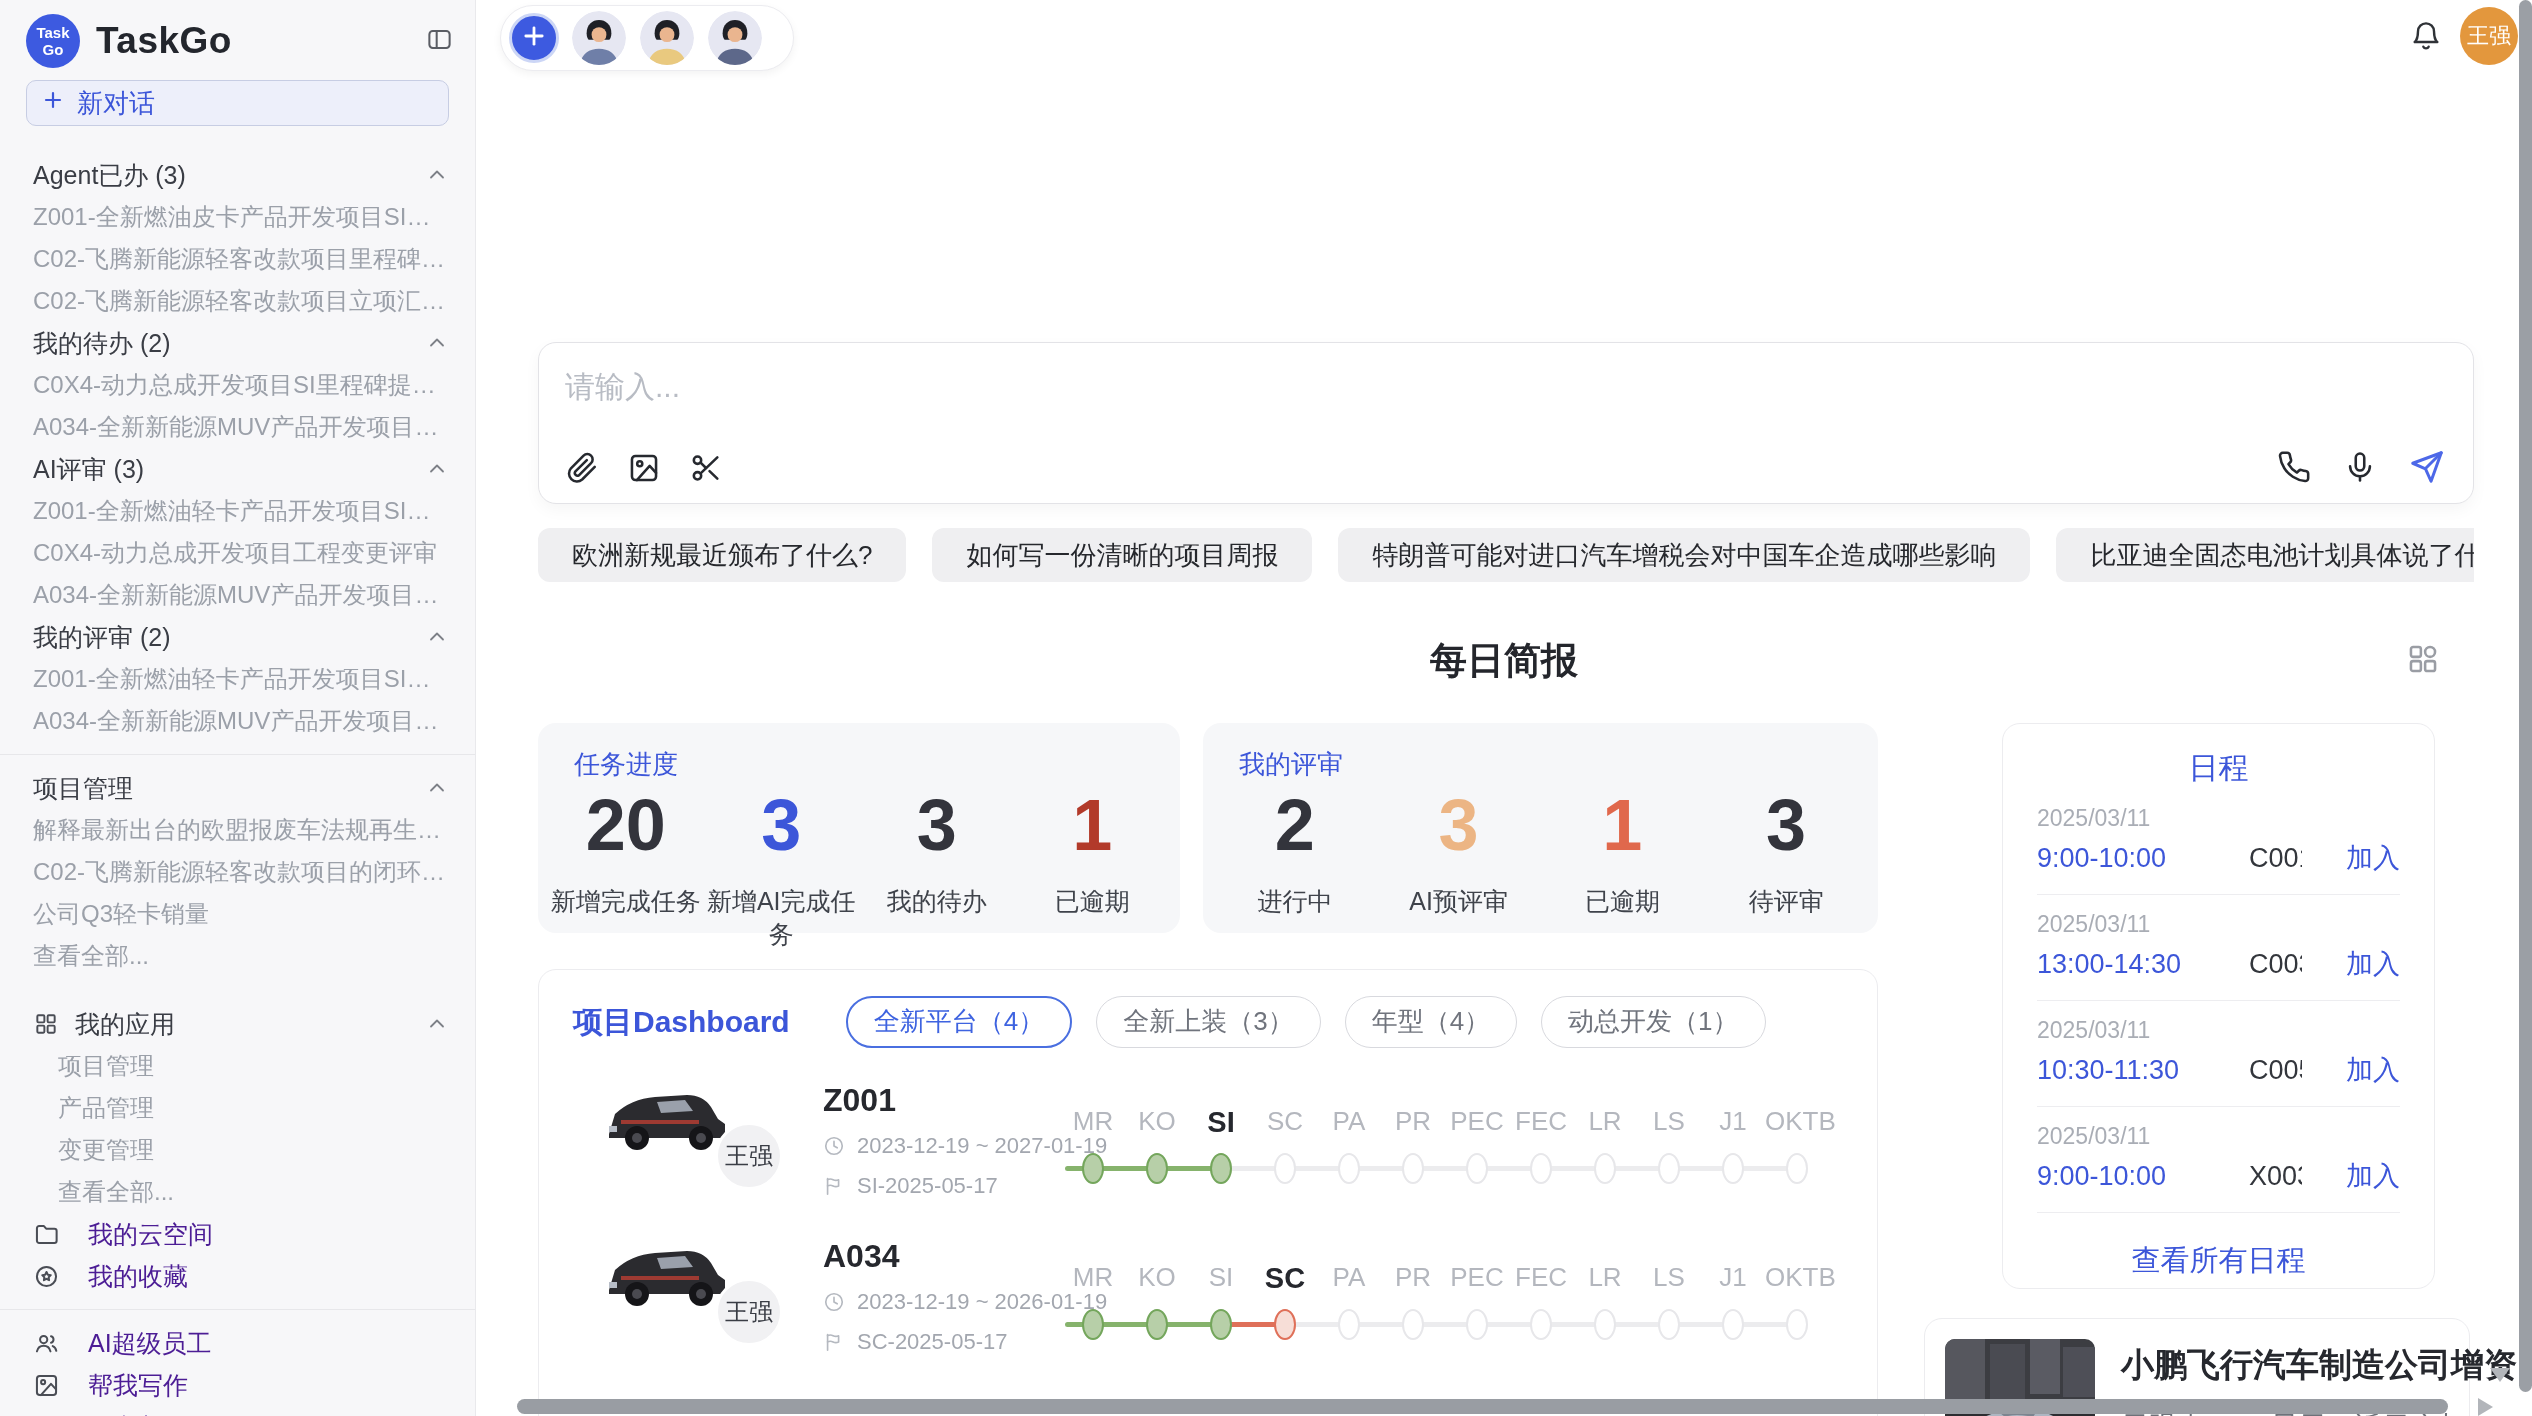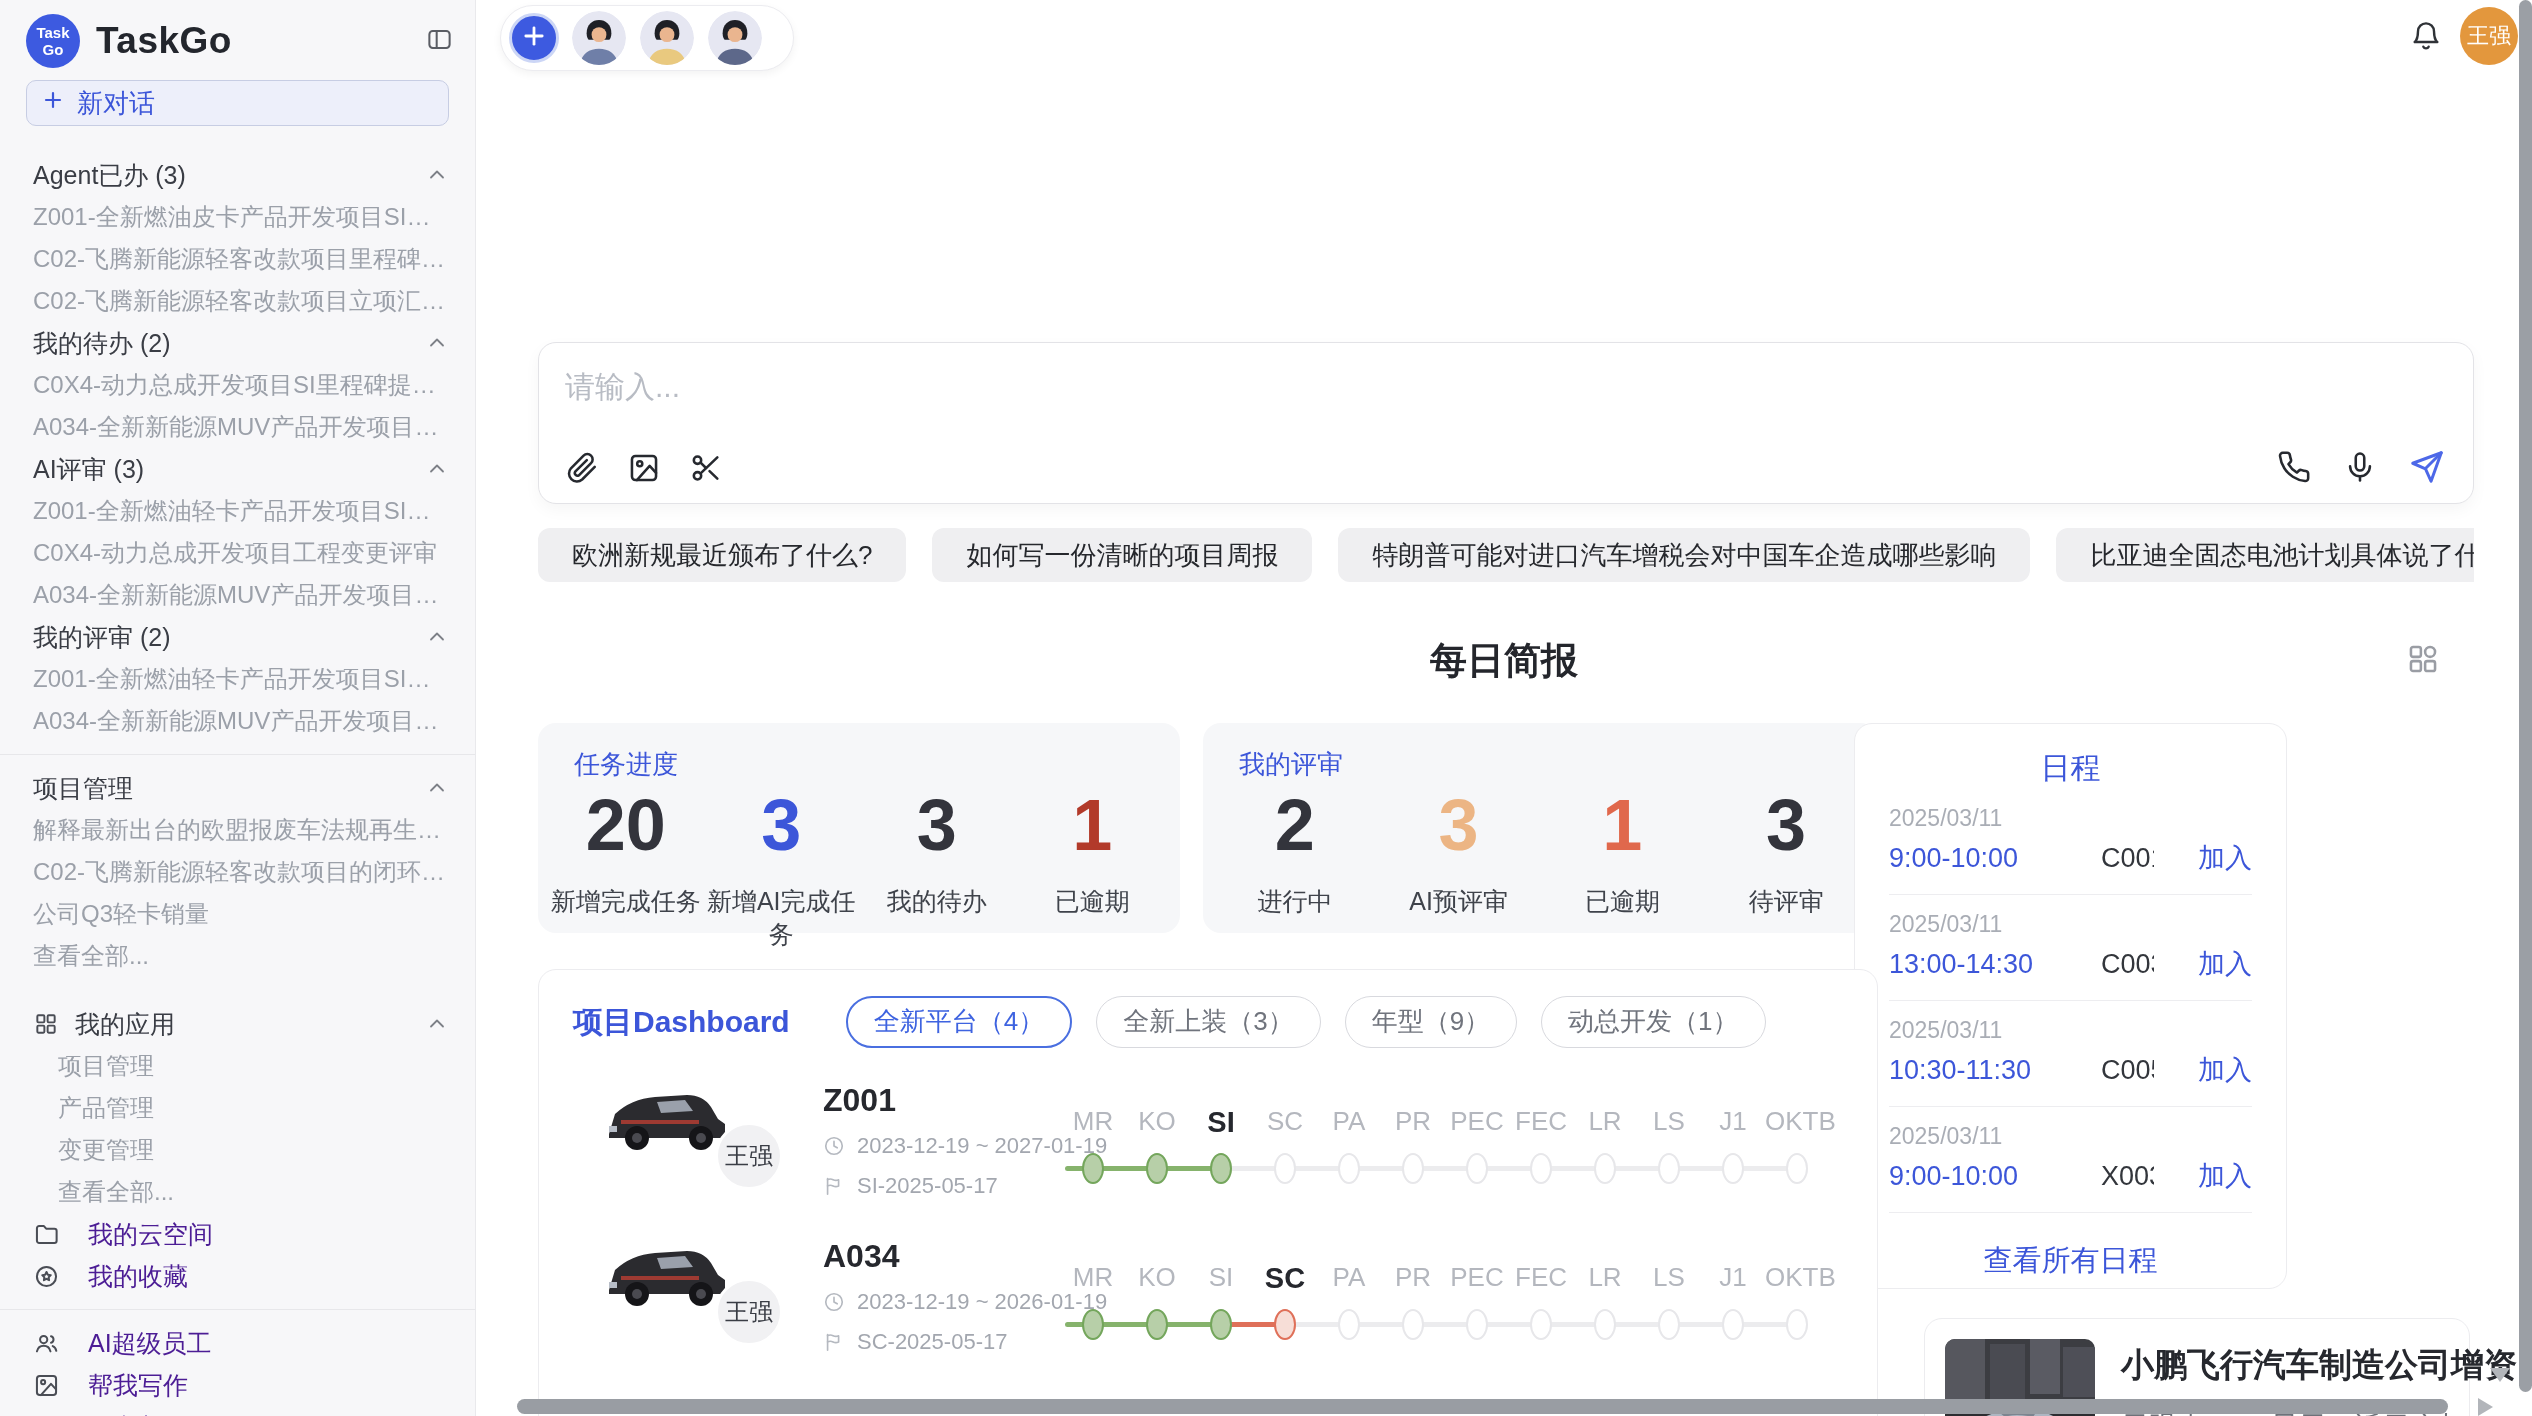"日程" .schedule-card { left: 1378px -> 1526px }
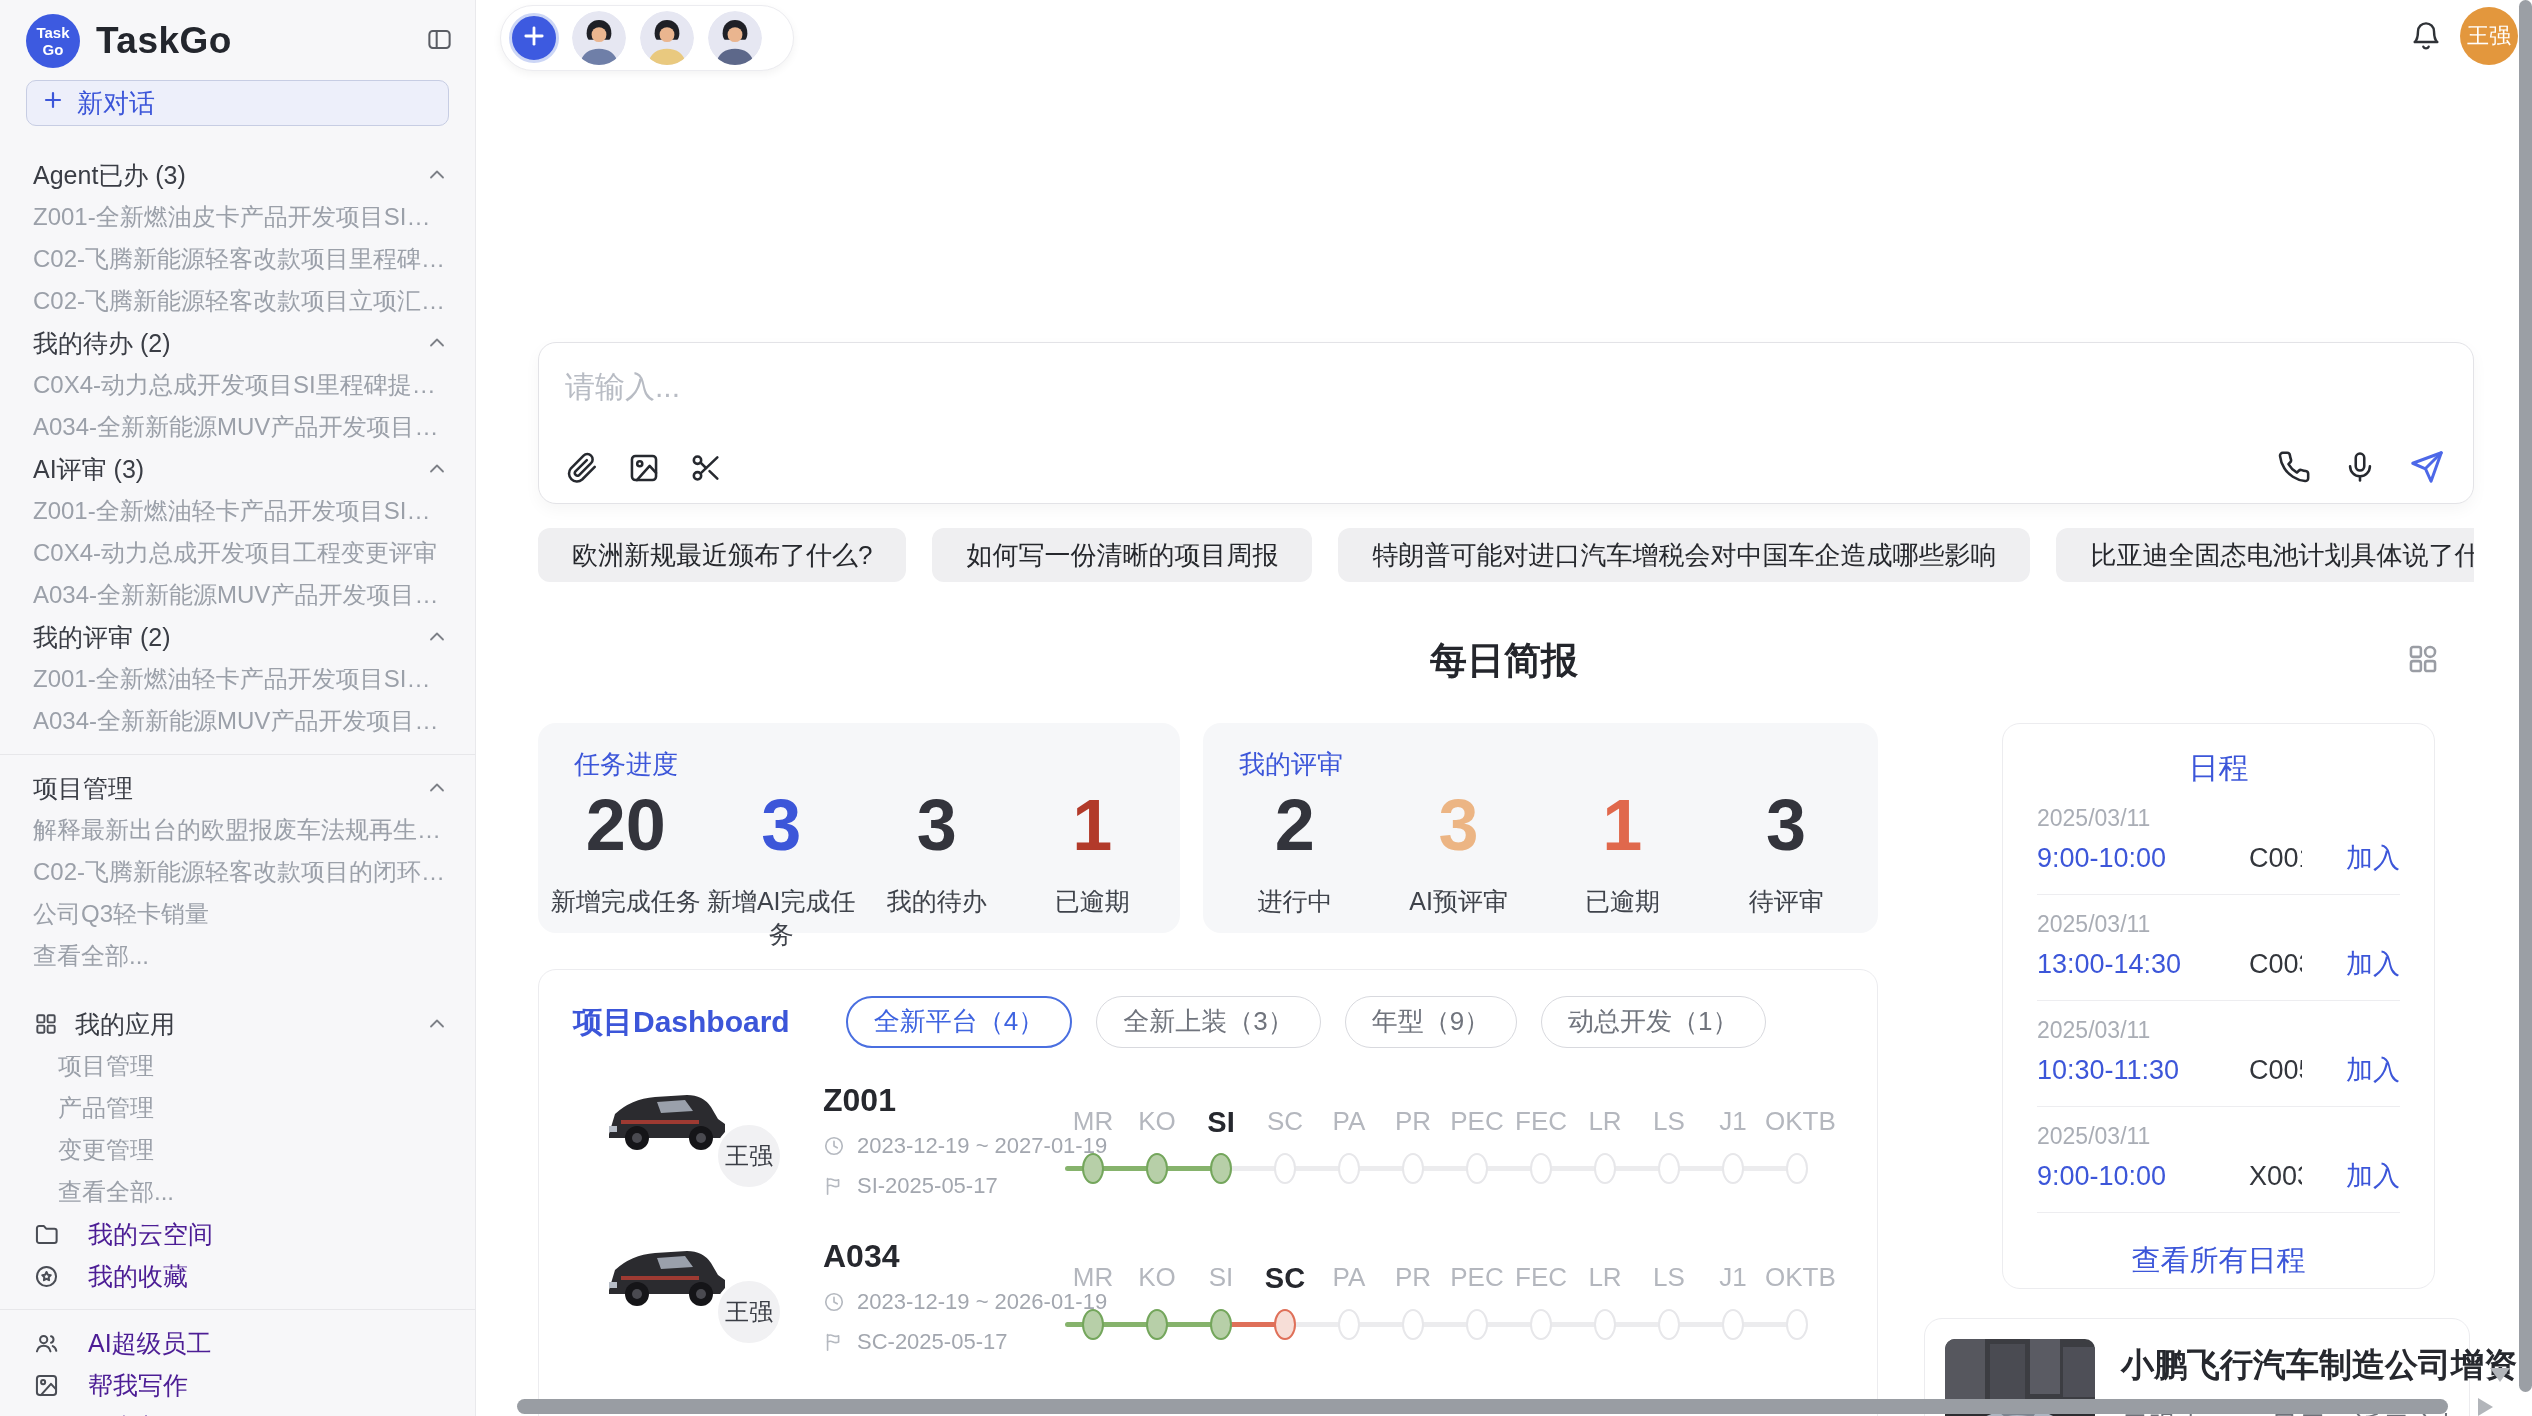"年型（9）" div.fchip { text: 9 -> 4 }
